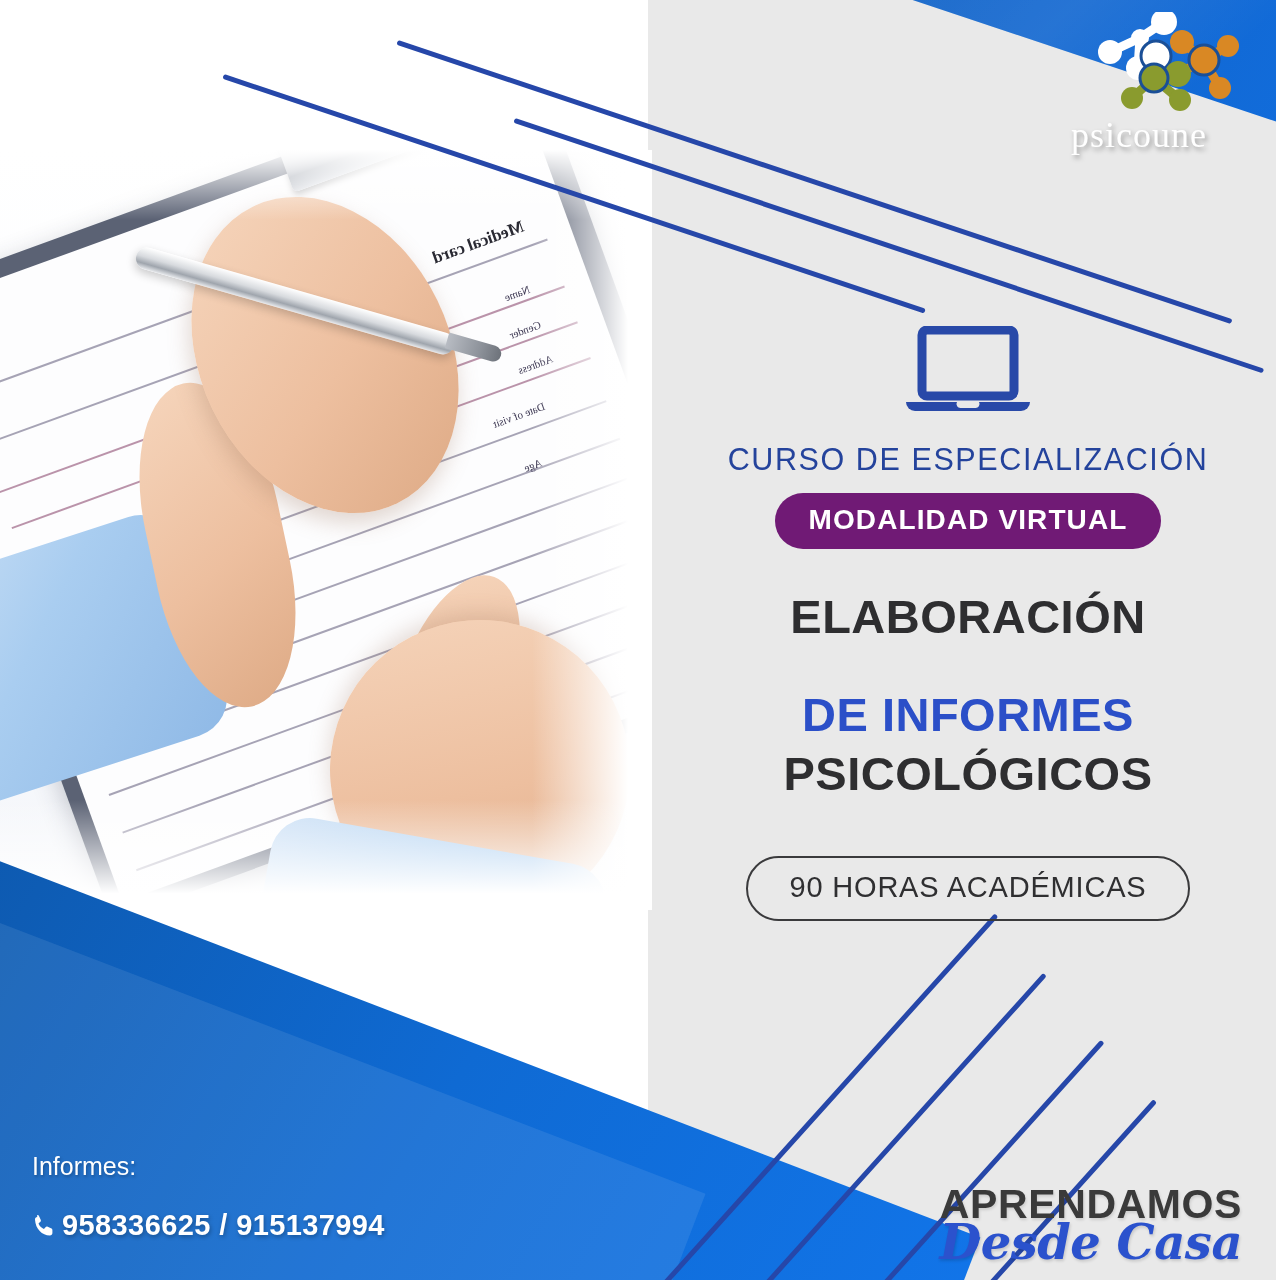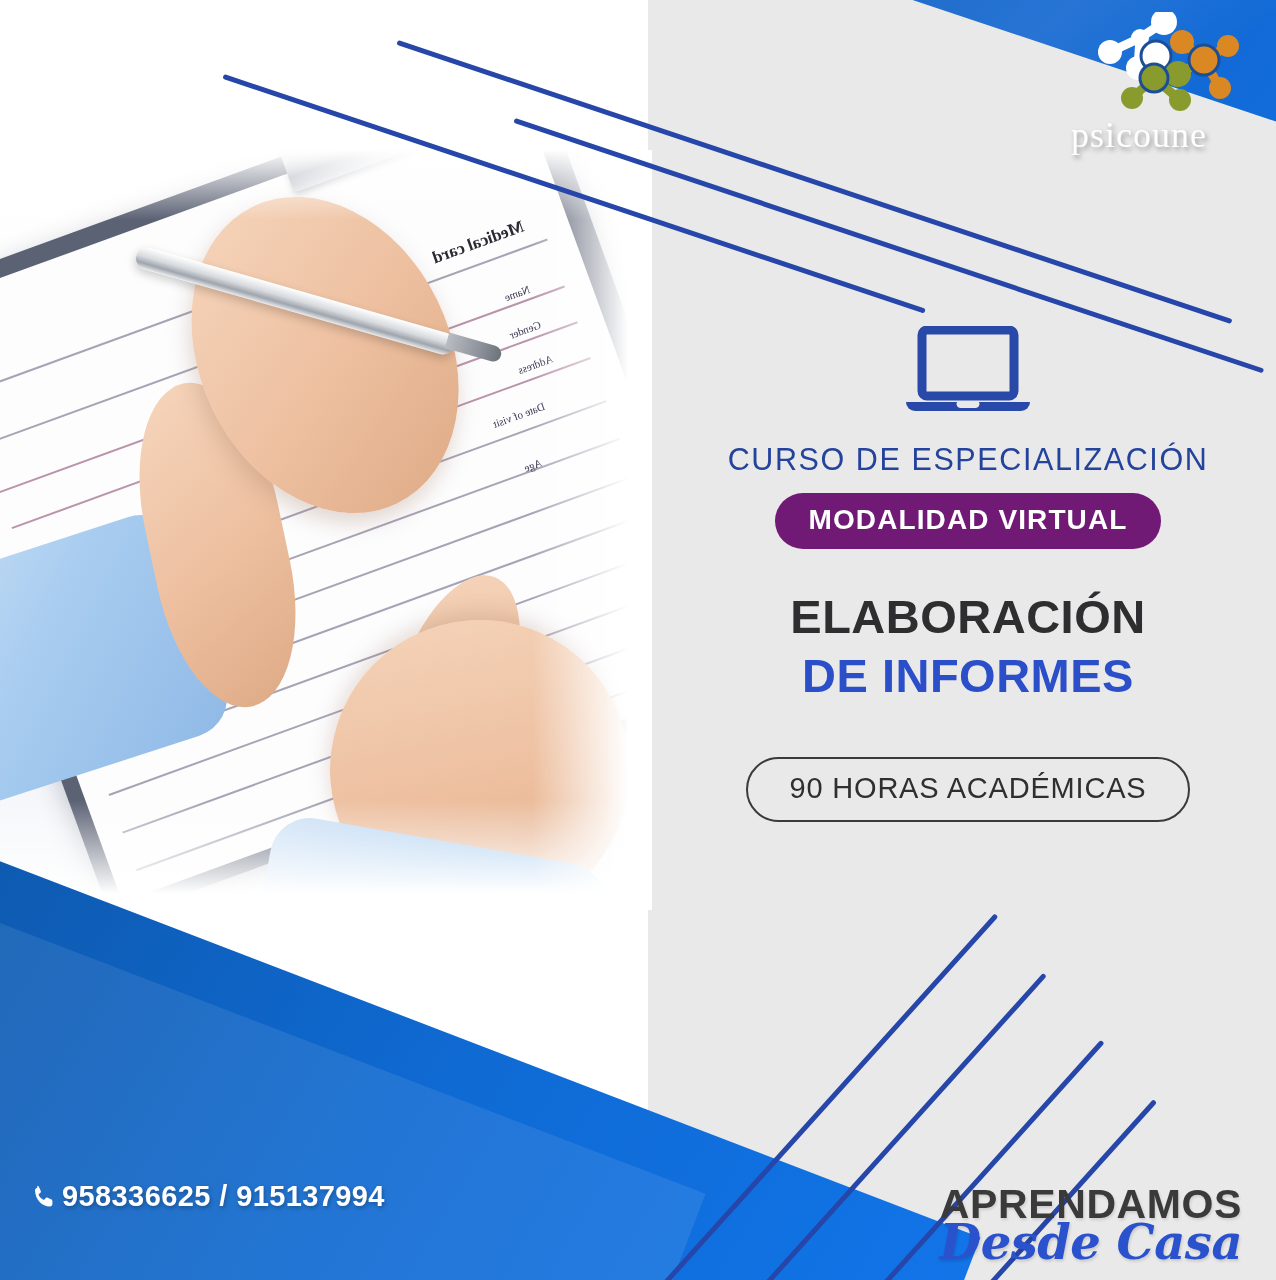"DE INFORMES" .title .blue { margin-top: none -> 39px }
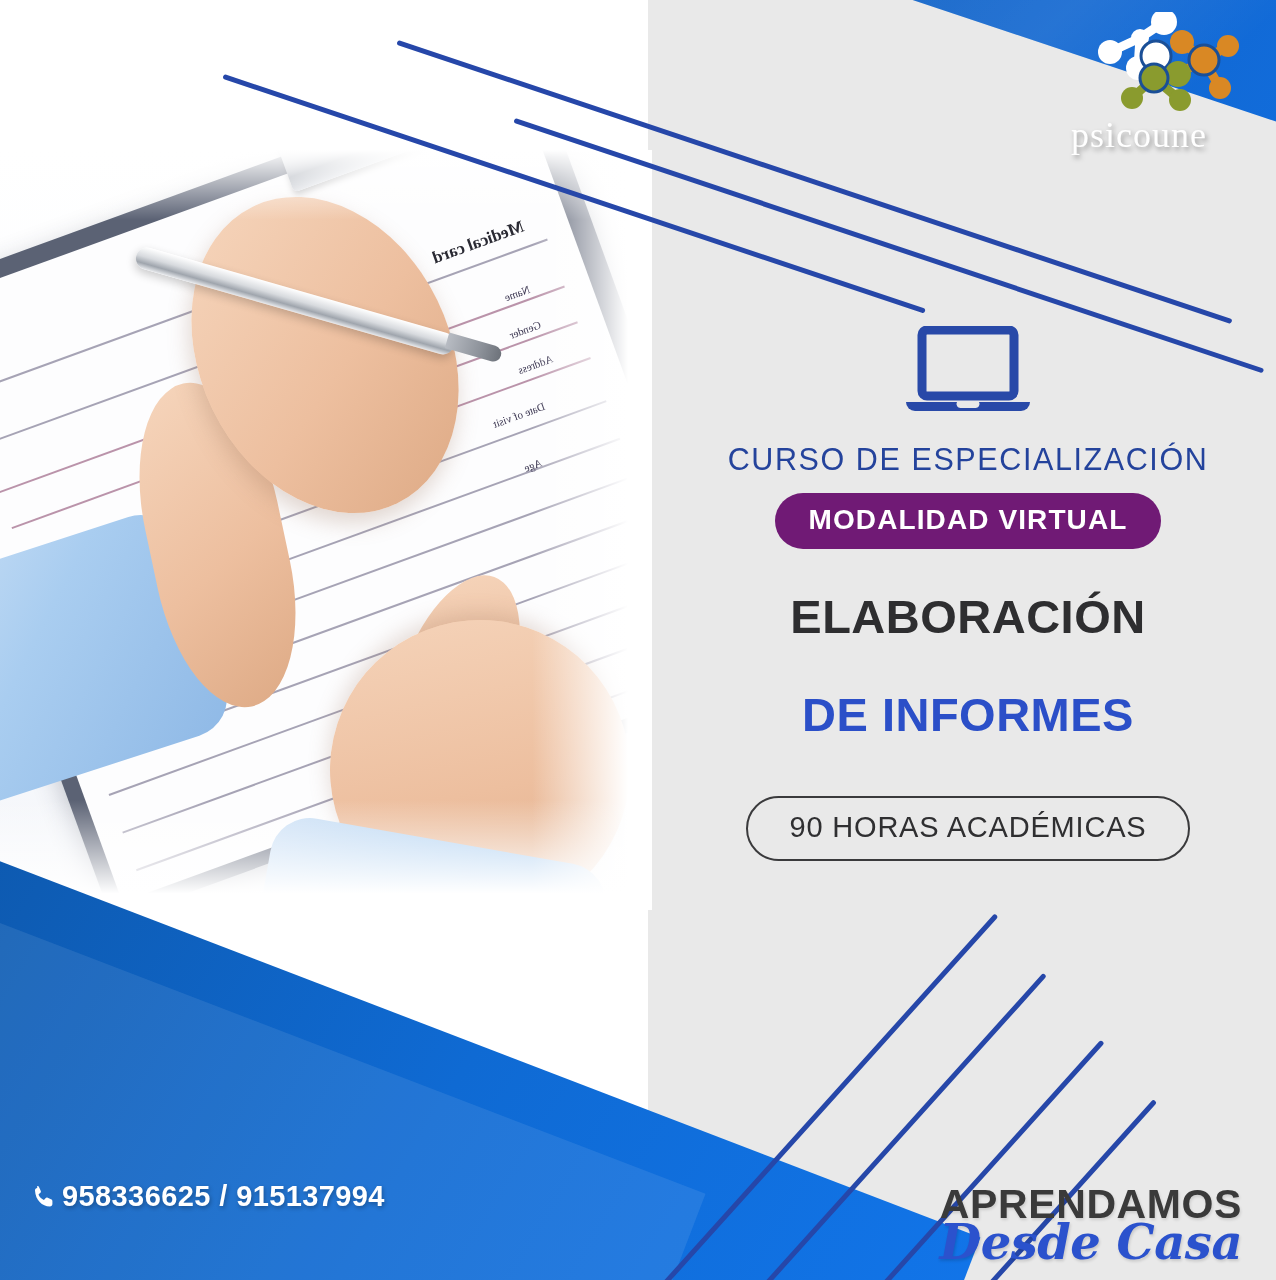"PSICOLÓGICOS" div { html: none -> <div>PSICOLÓGICOS</div> }
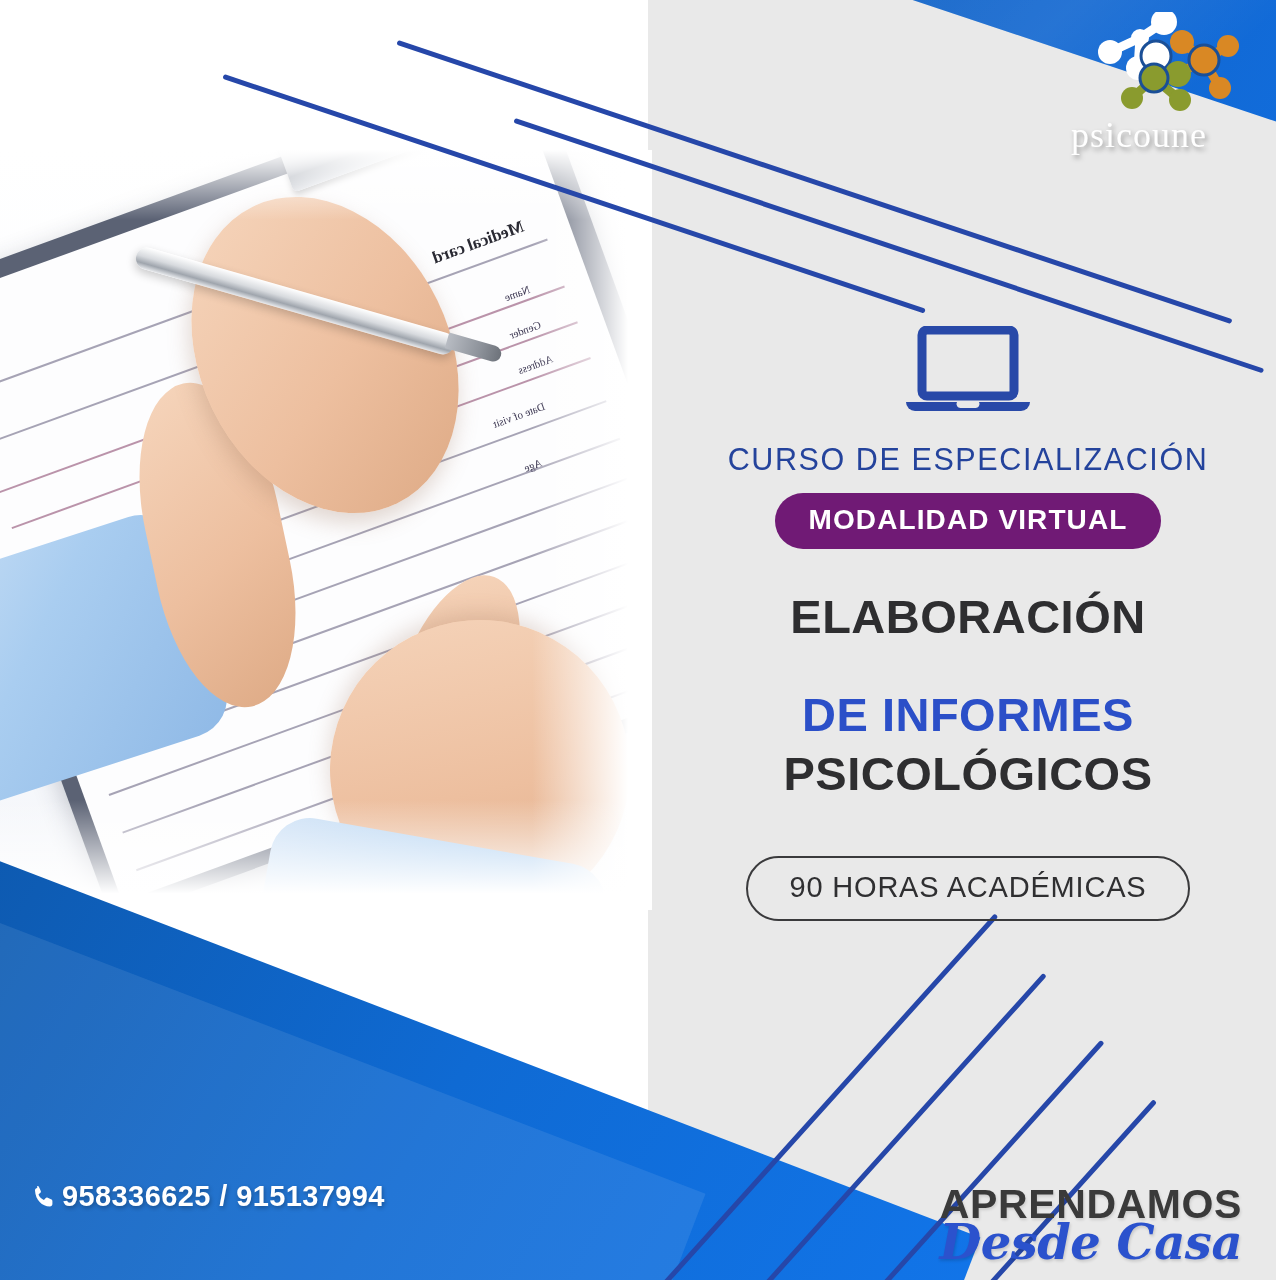"Informes:" div.informes { html: none -> <div>Informes:</div> }
